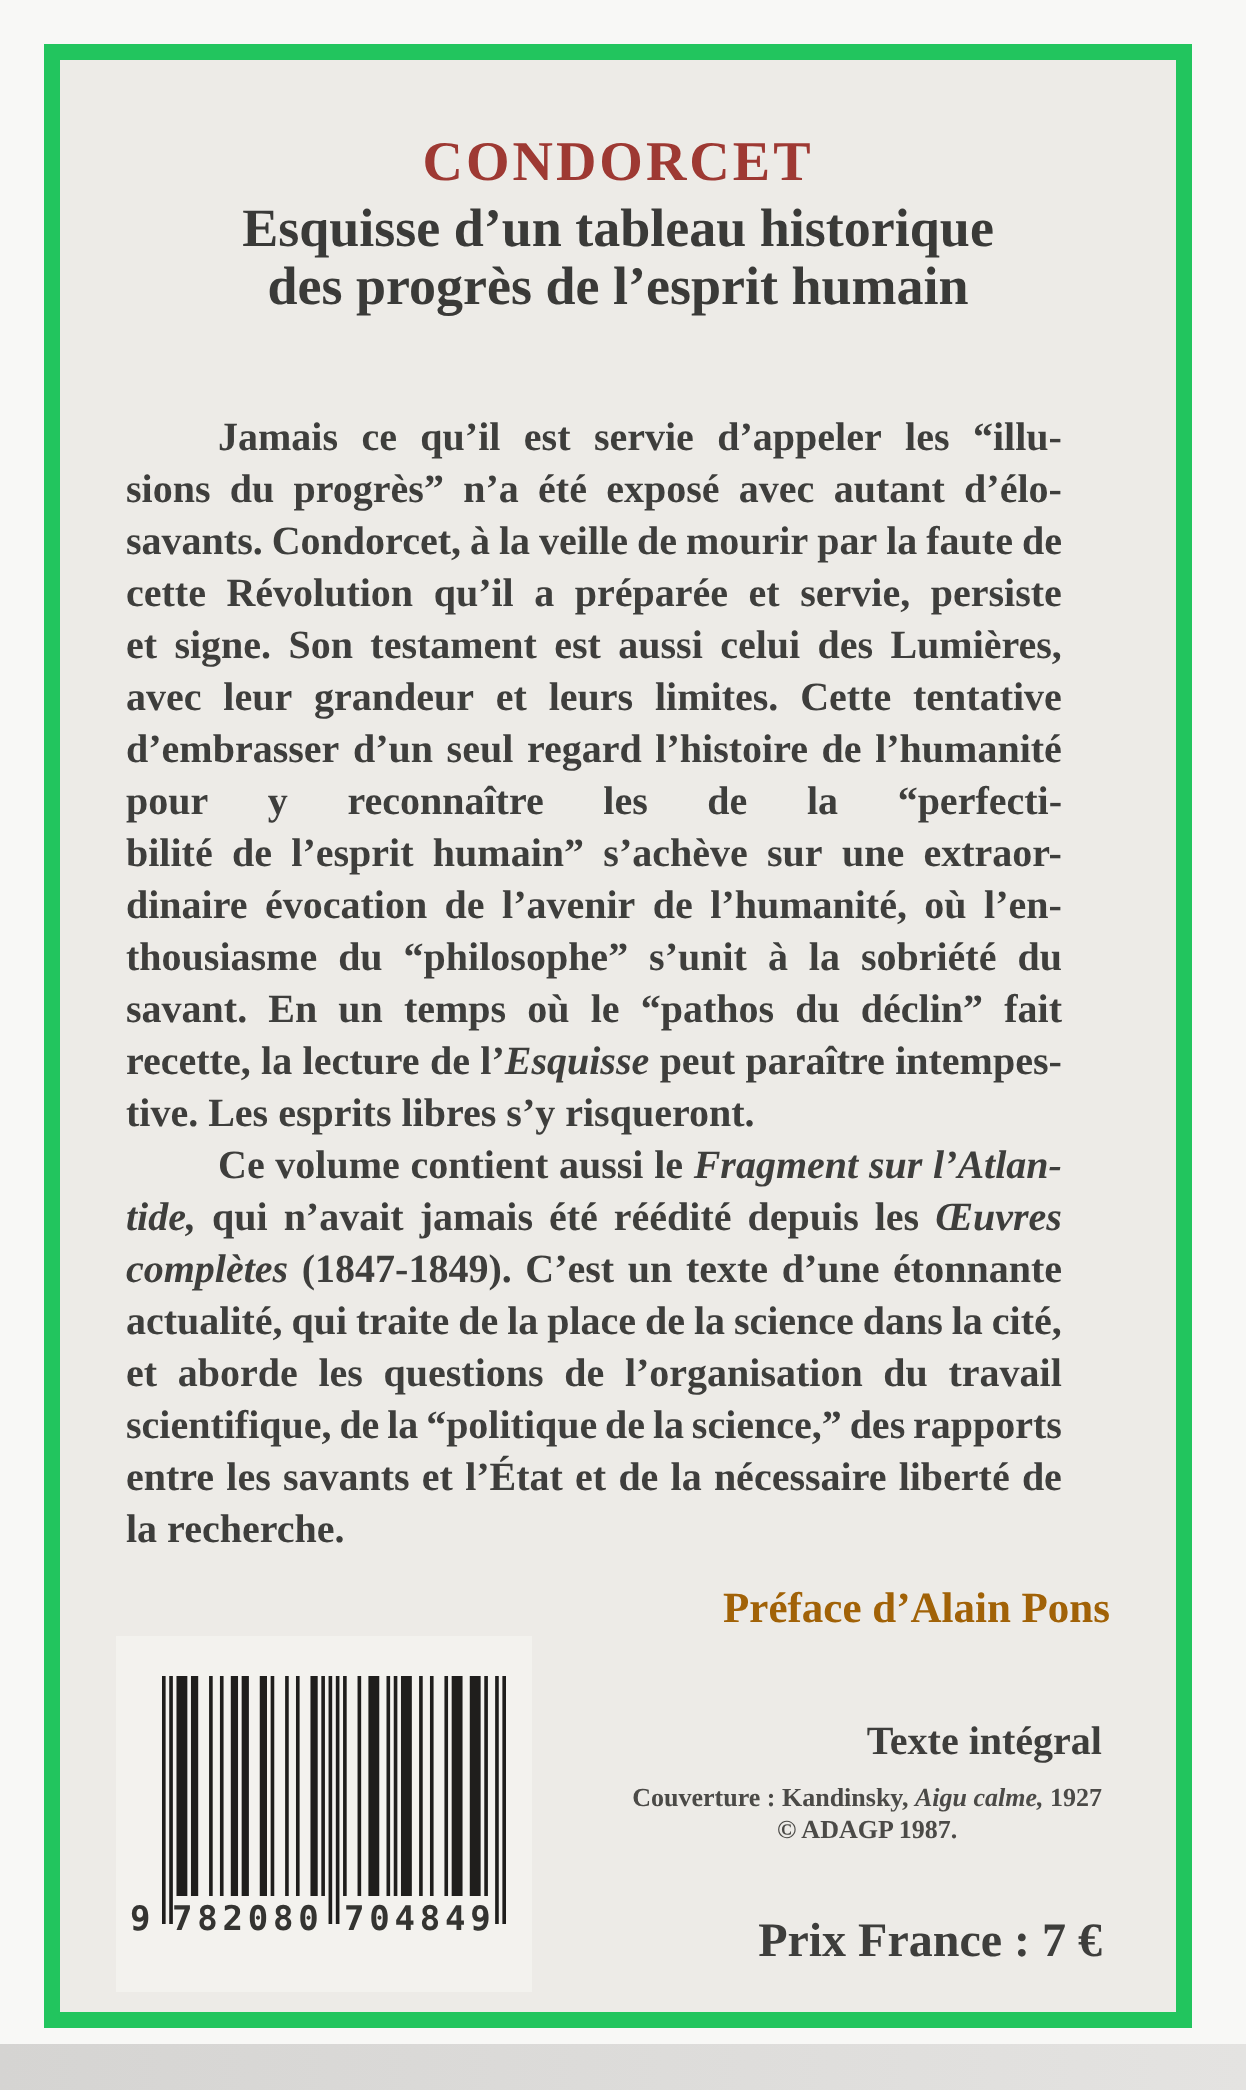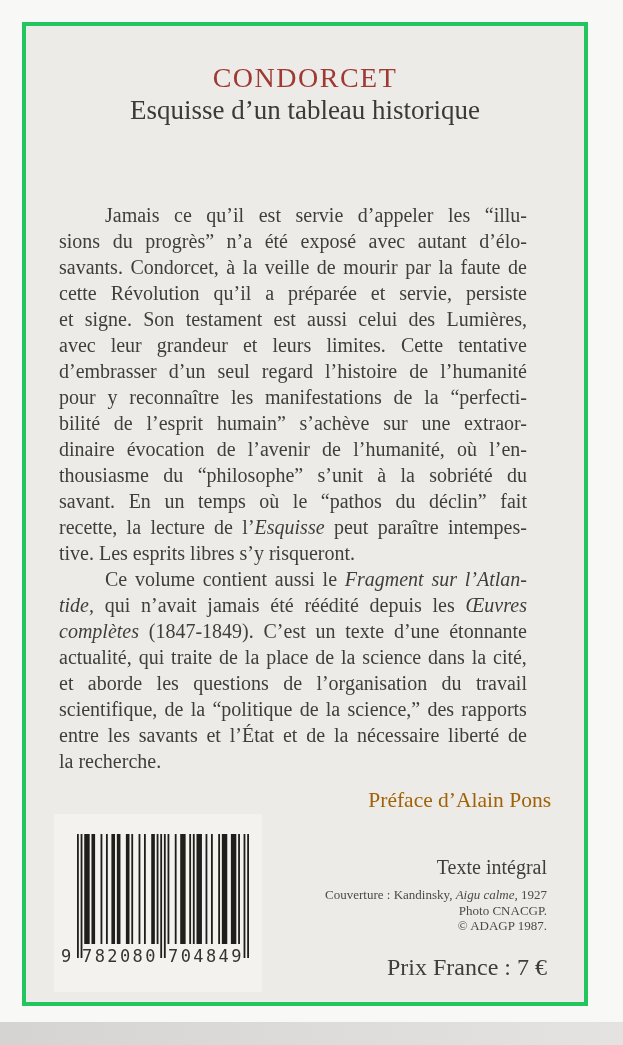"CONDORCET" .cover { border: 4px solid #22c55e -> 8px solid #22c55e; font-weight: none -> bold }
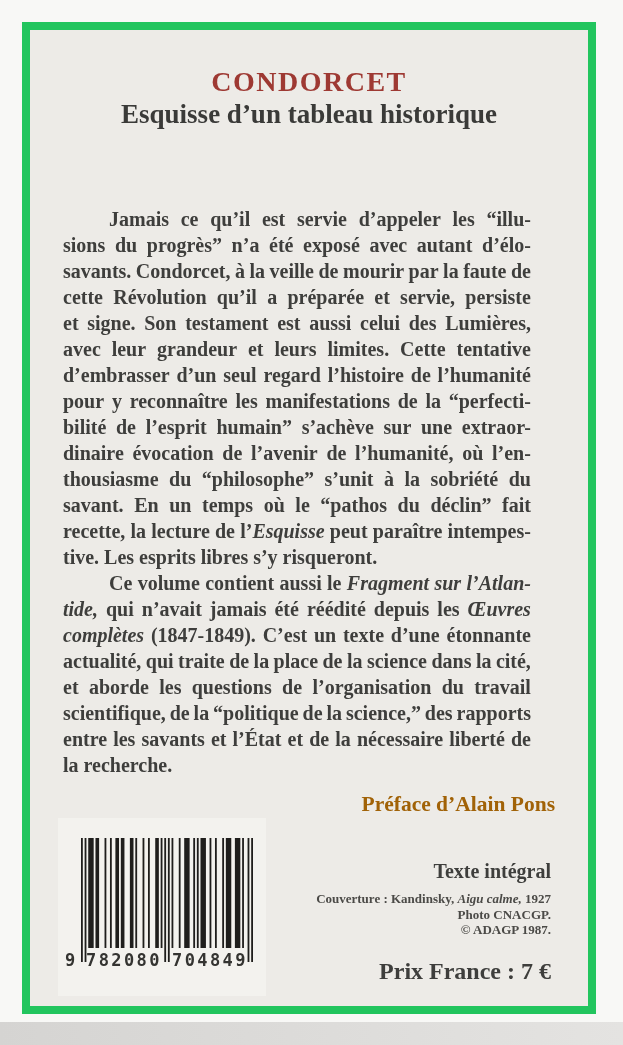"des progrès de l’esprit humain" div { html: none -> <div>des progrès de l’esprit humain</div> }
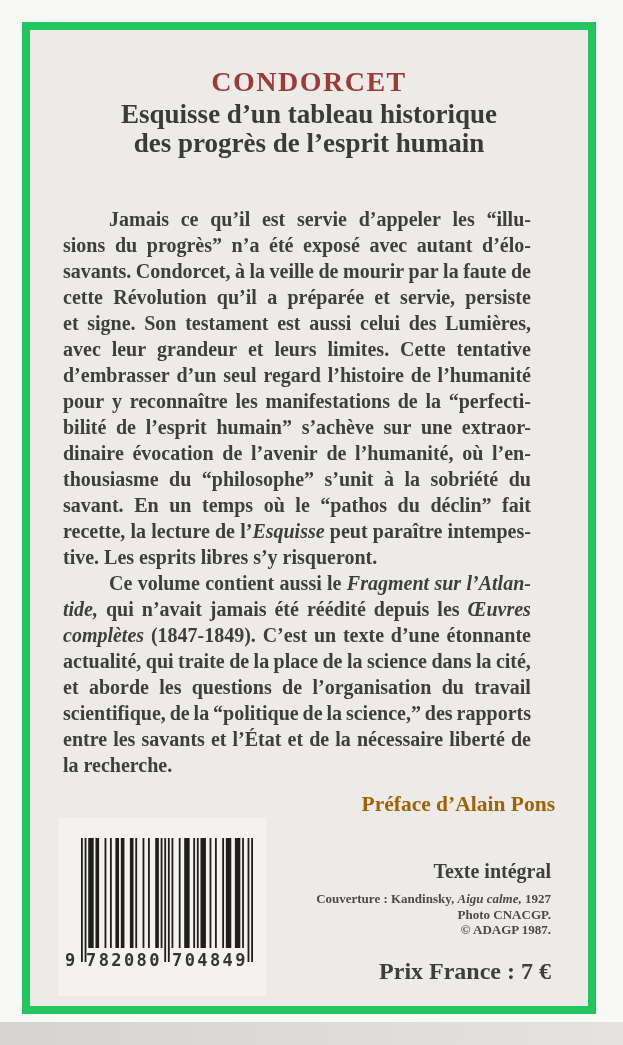"manifestations" span.word { html: <span><span>manifestations</span></span> -> none }
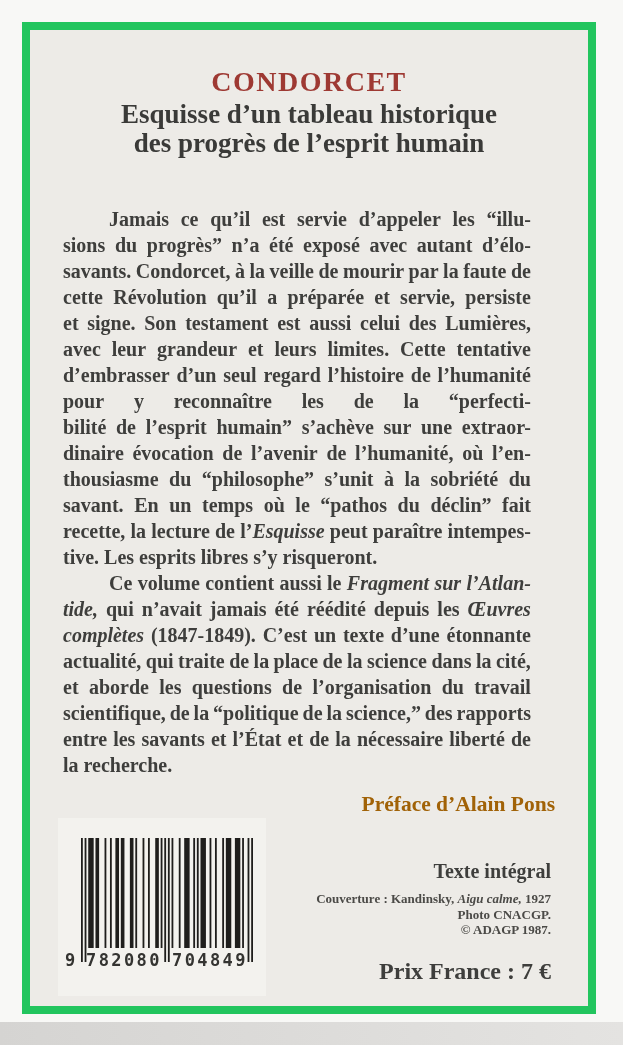"Couverture : Kandinsky, Aigu calme," .credits { text-align: right -> center }
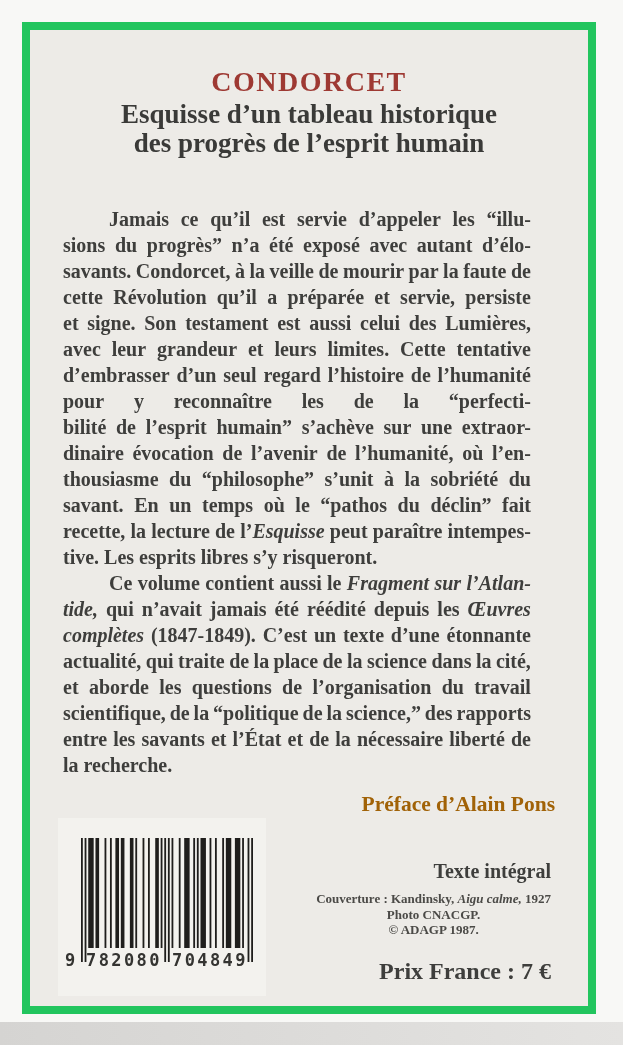"Photo CNACGP." div { html: <div><span>Photo CNACGP.</span></div> -> none }
